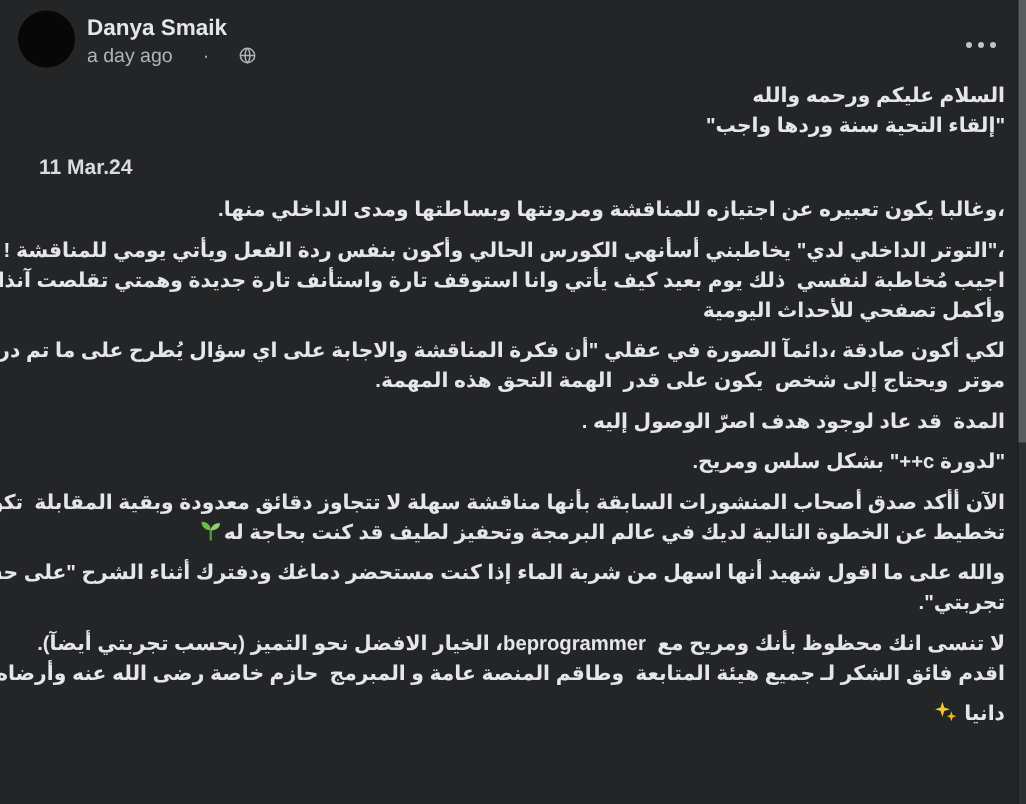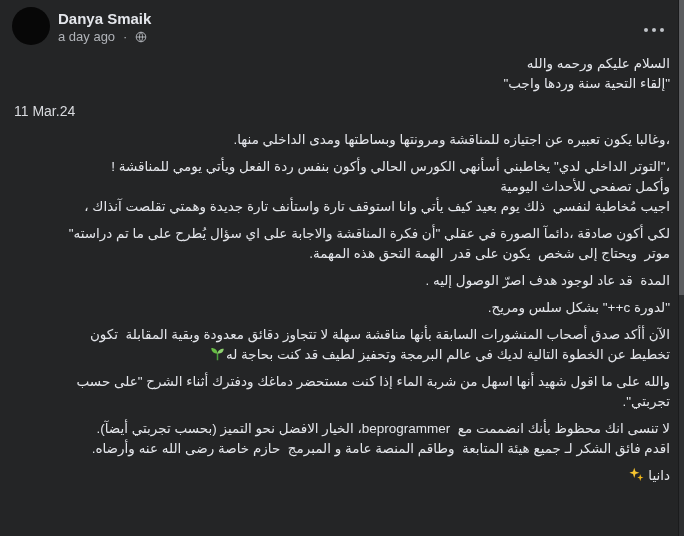"a day ago" .sub { gap: 8px -> 20px }
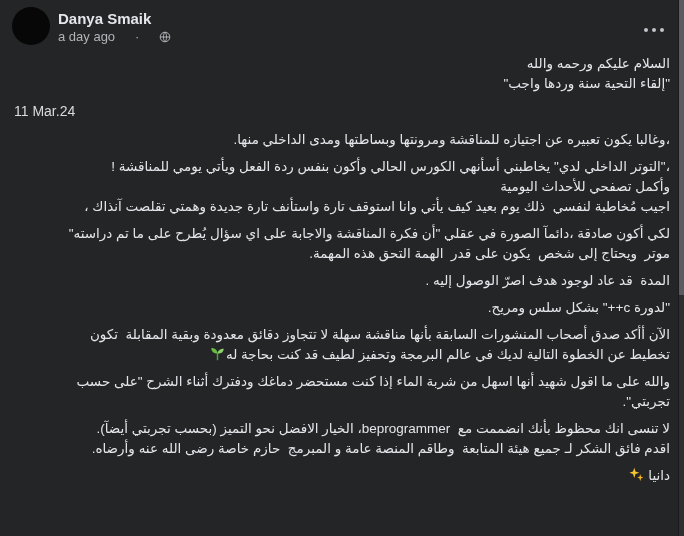"السلام عليكم ورحمه والله" .line { font-weight: none -> bold }
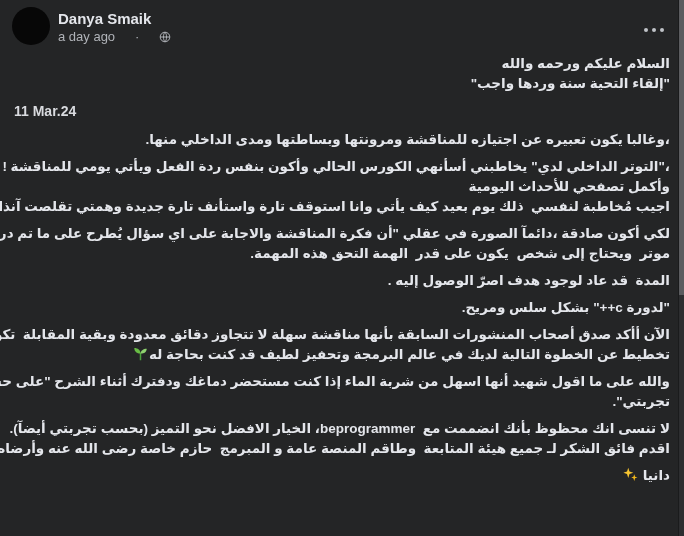"11 Mar.24" .block.ltr { margin: 3px 0 9px 0 -> 3px 0 9px 12px }
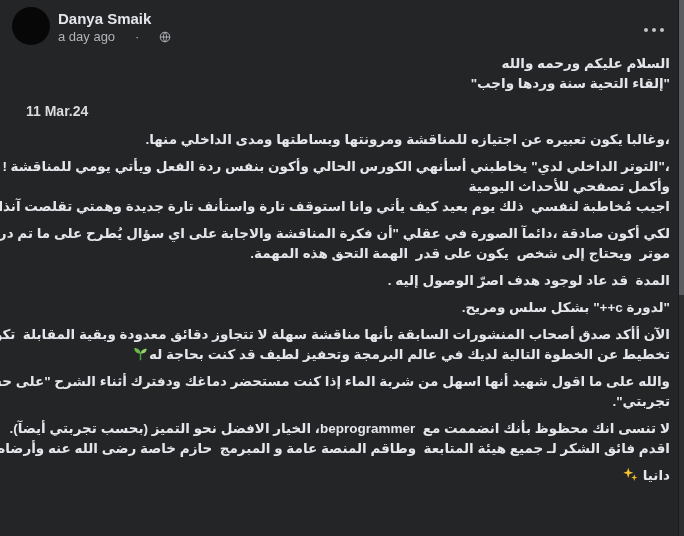"وأكمل تصفحي للأحداث اليومية" div.line { order: before "اجيب مُخاطبة لنفسي ذلك يوم" -> after "اجيب مُخاطبة لنفسي ذلك يوم" }
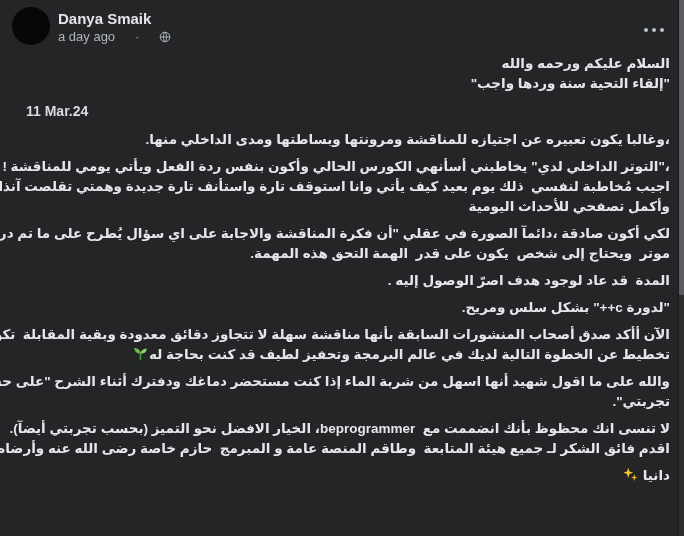"لا تنسى انك محظوظ بأنك" div.line { text: انضممت -> ومريح }
